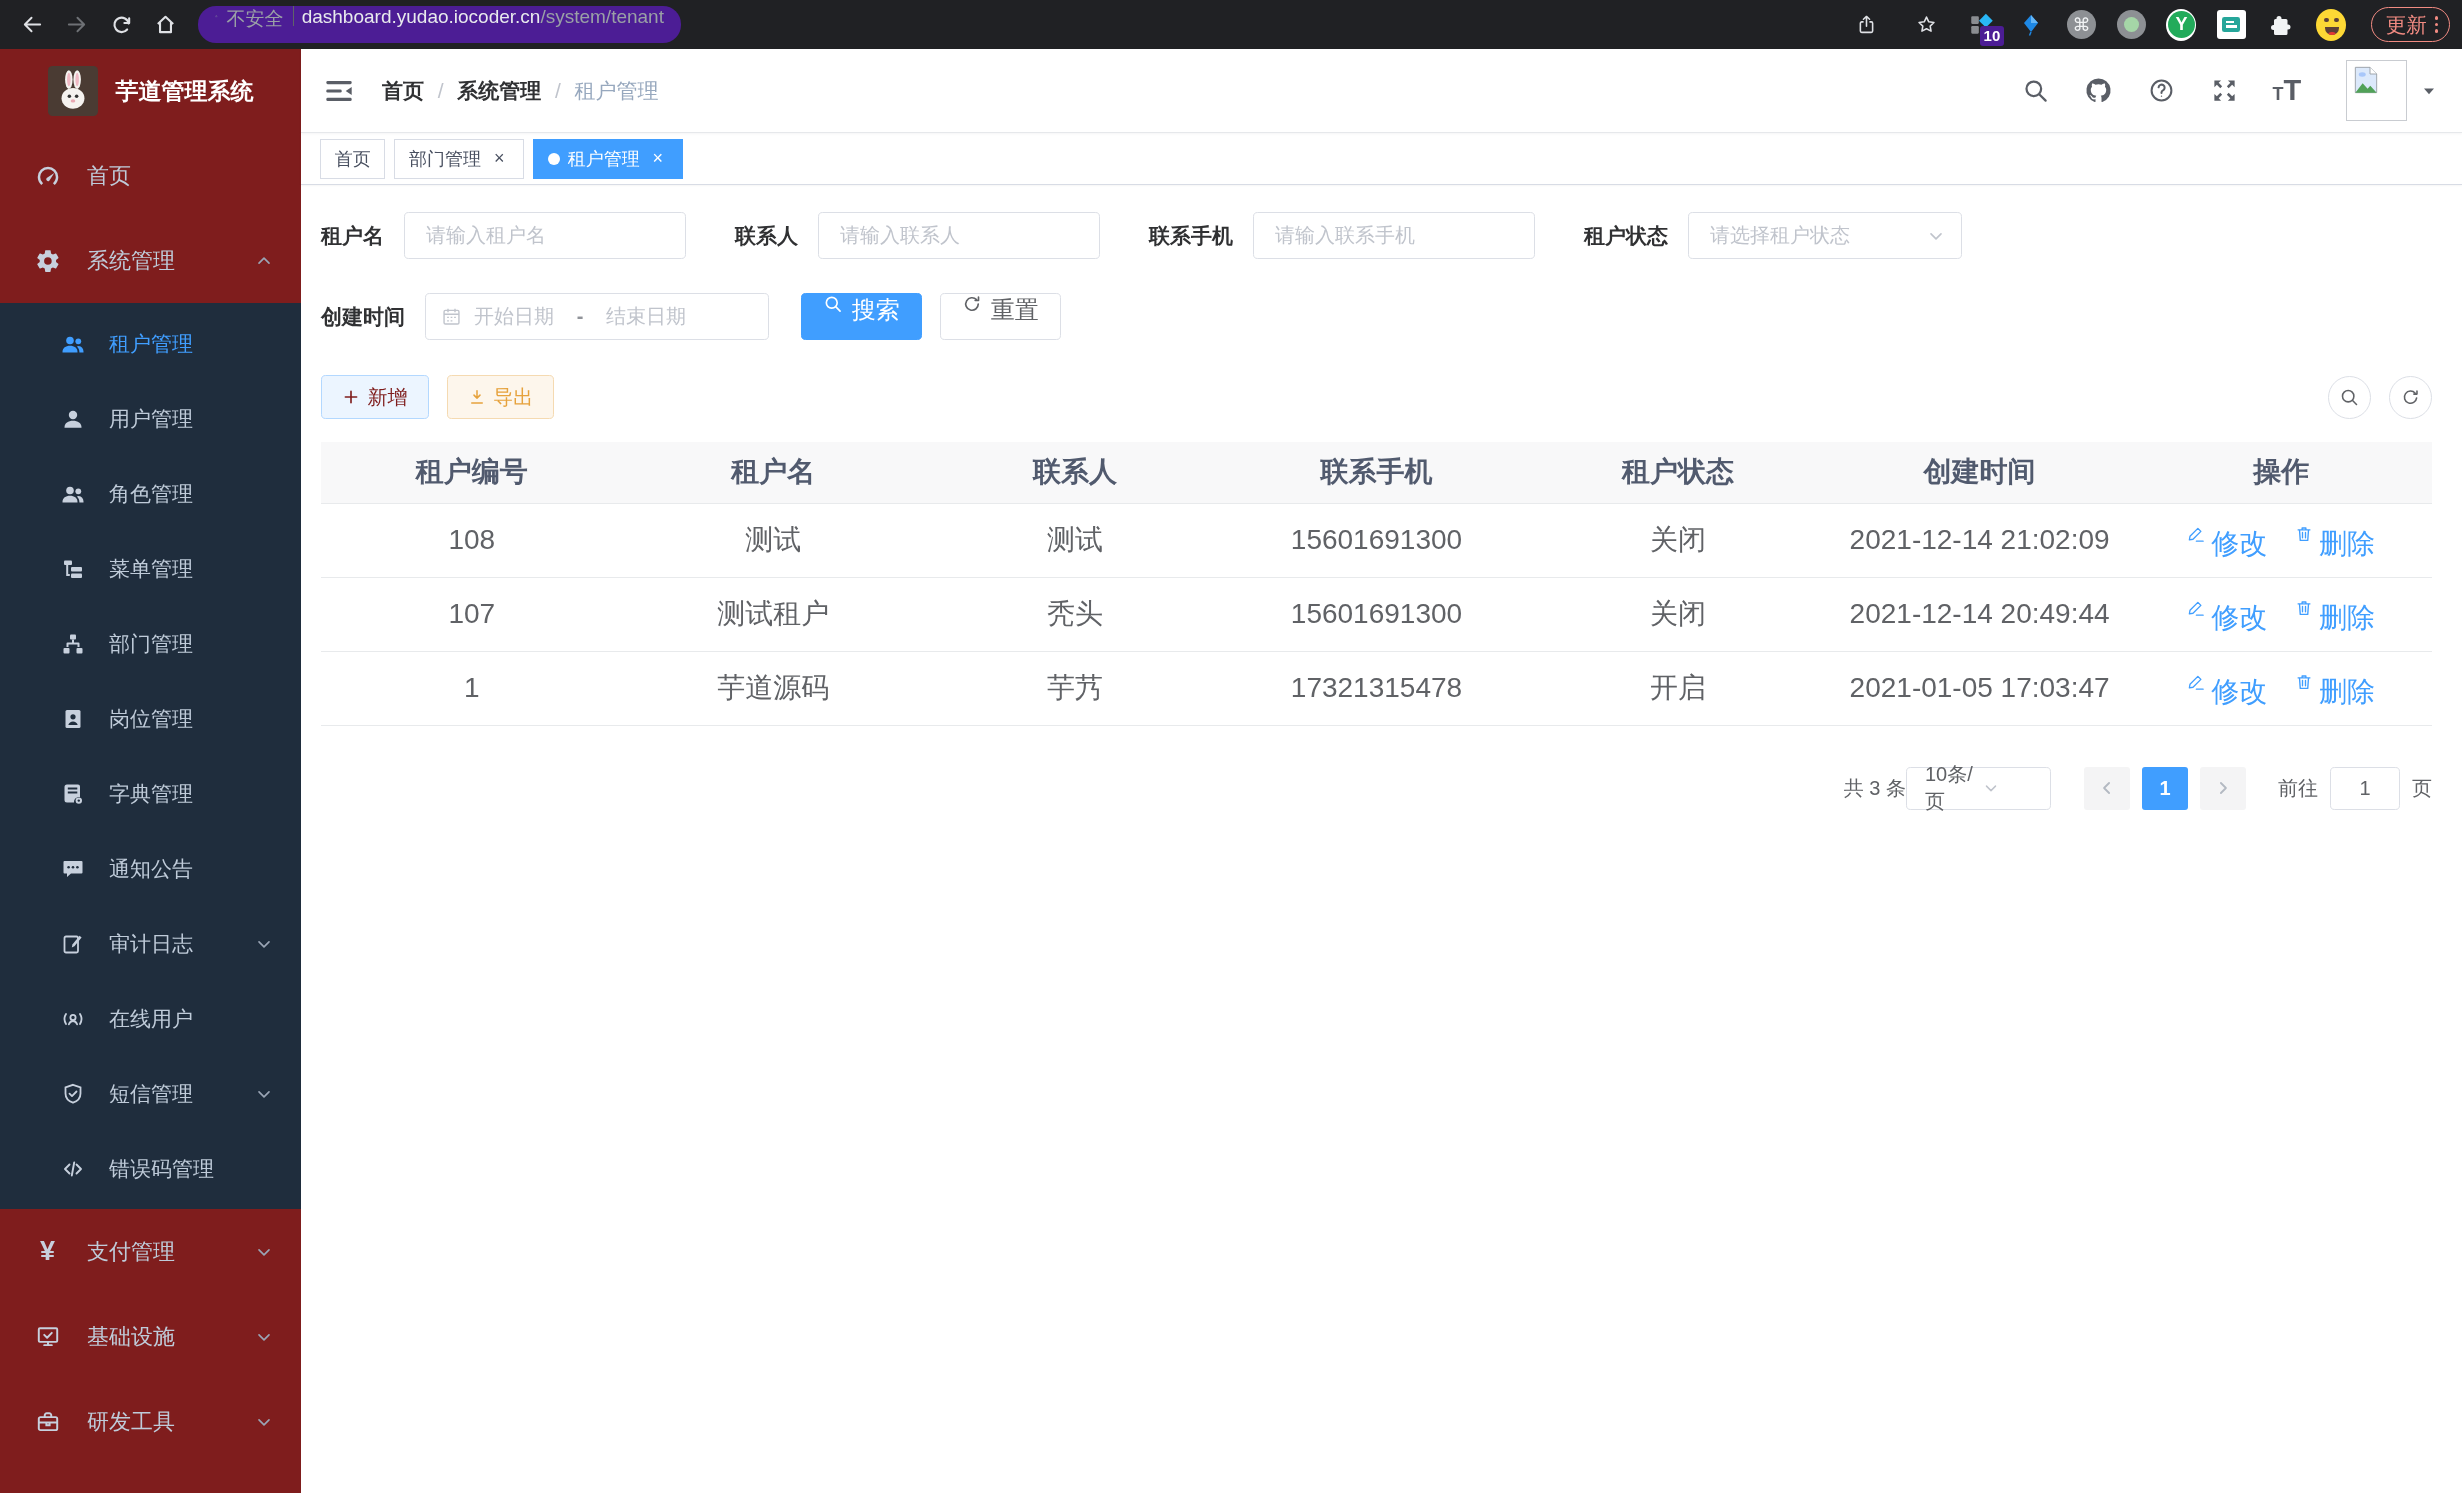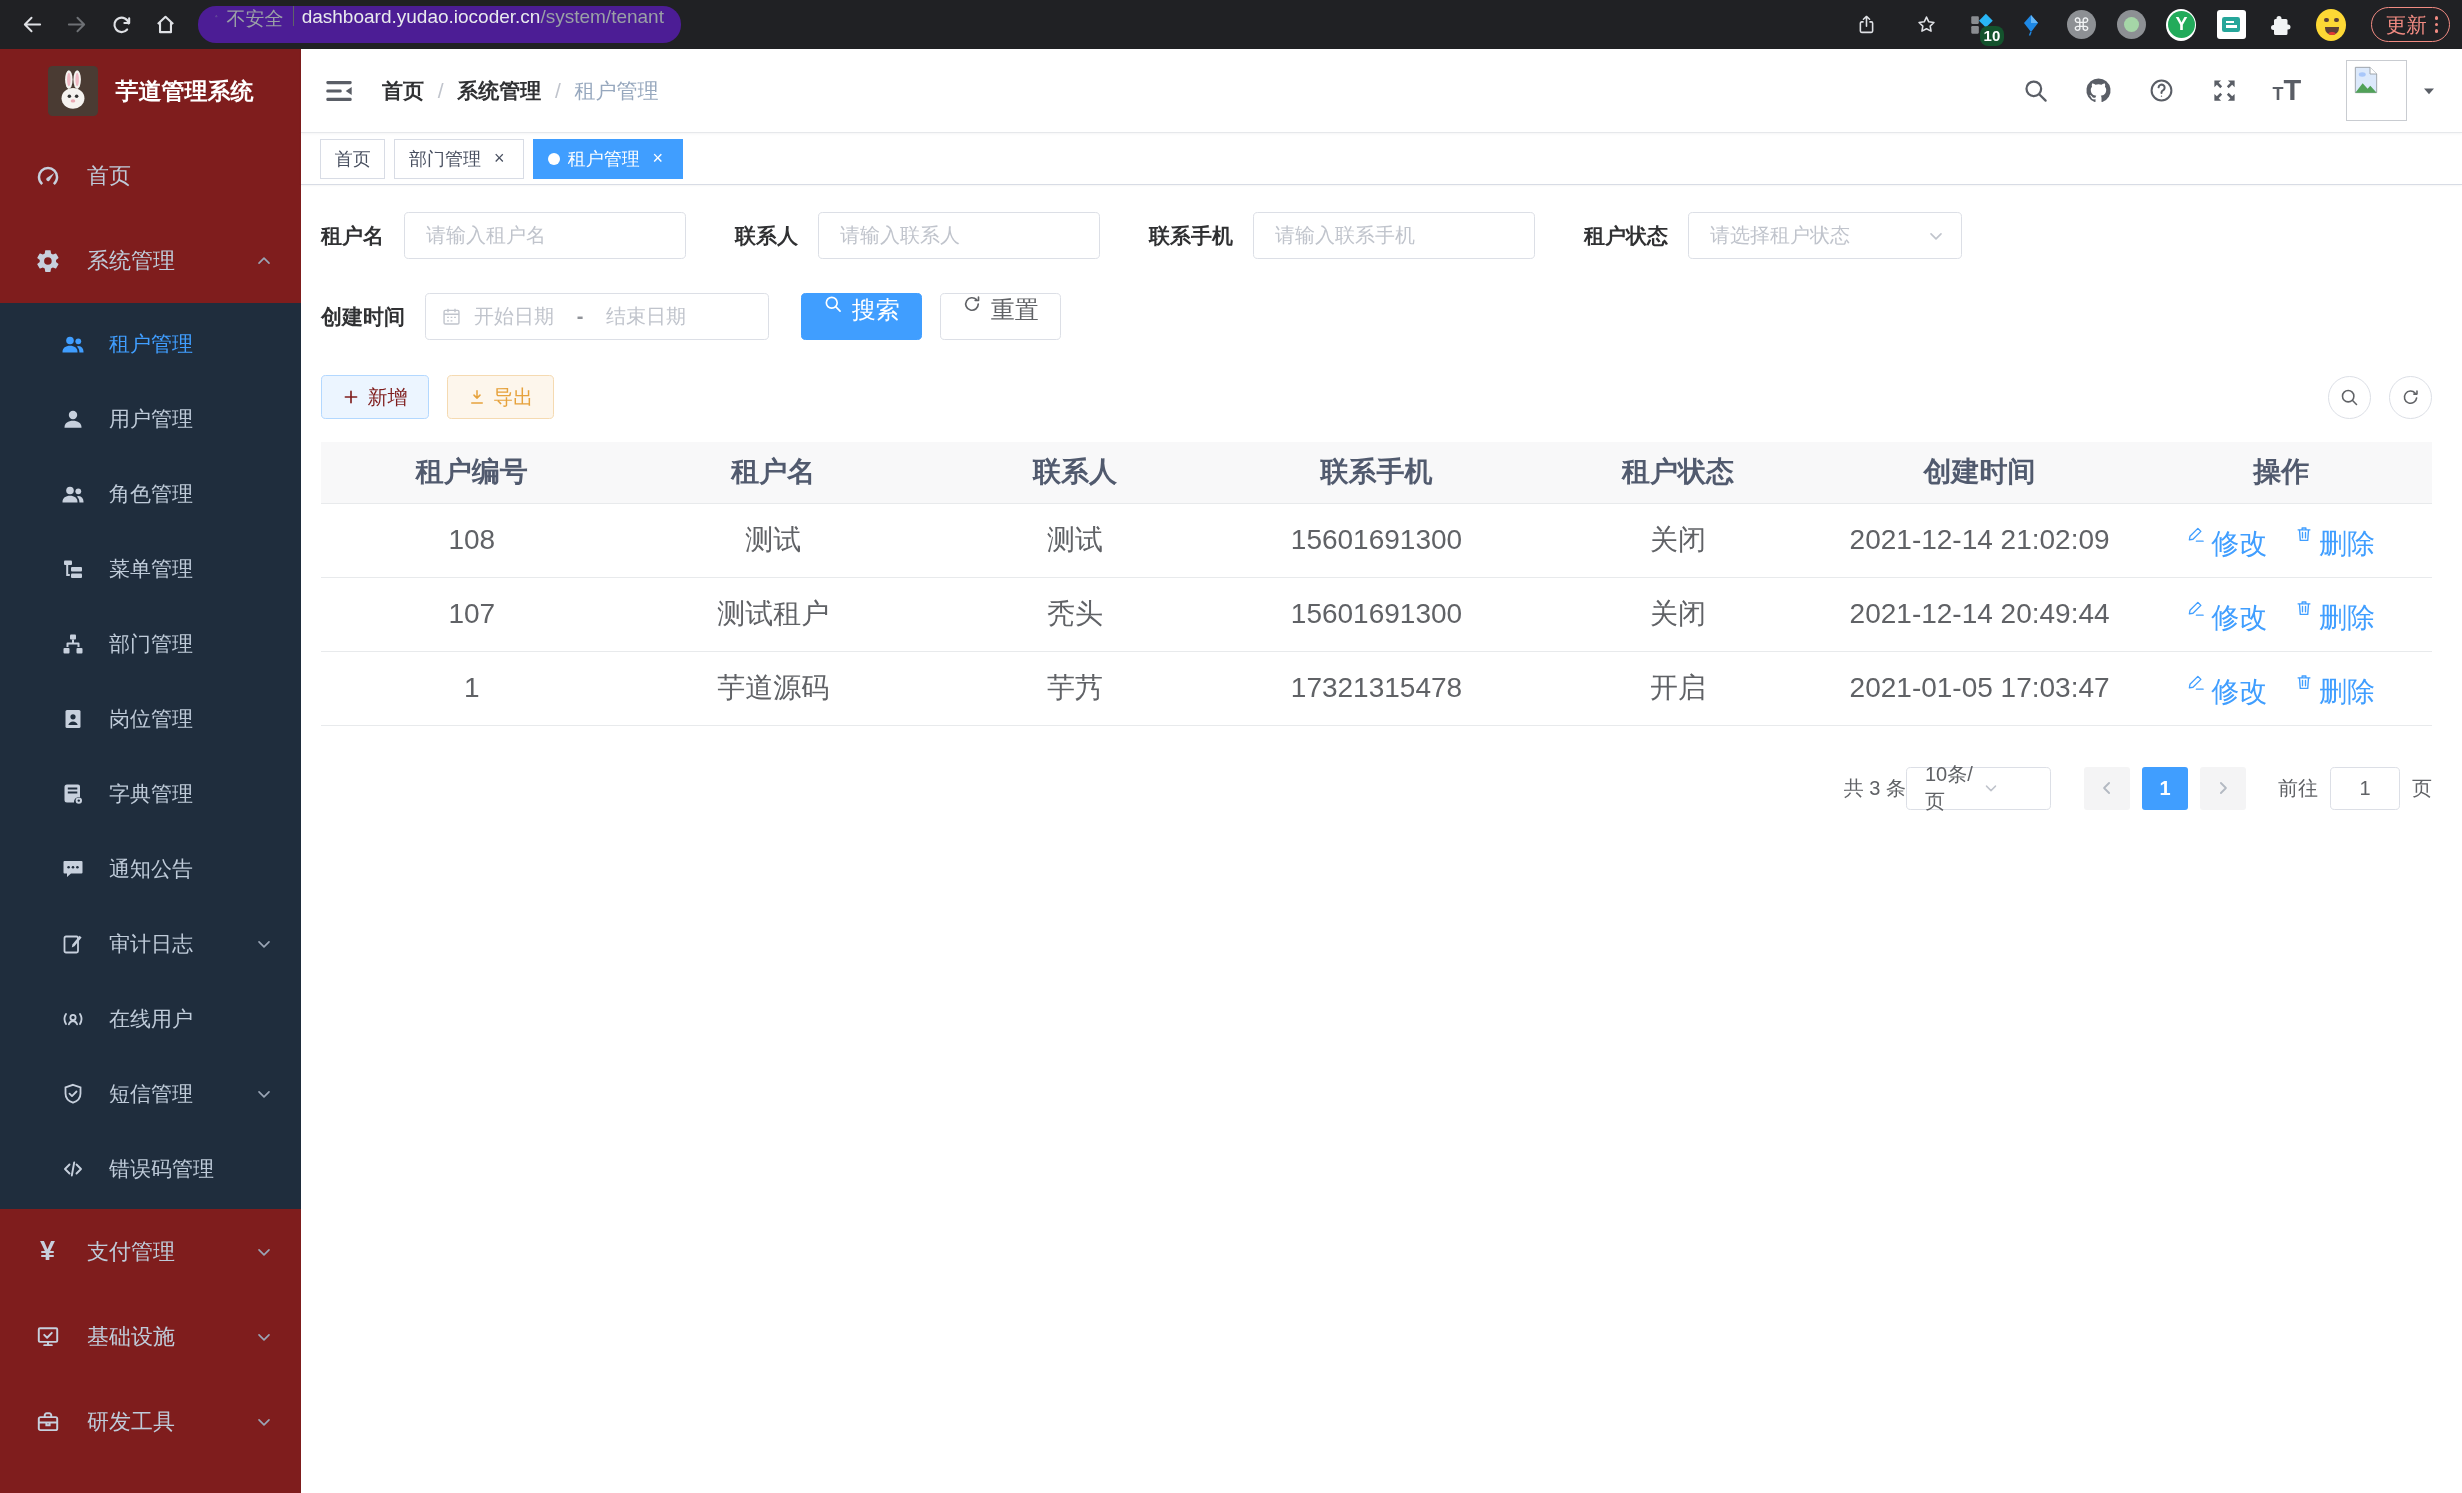"10" .ext-badge { background: #14532d -> #4c1d95; border-radius: 8px -> 3px }
